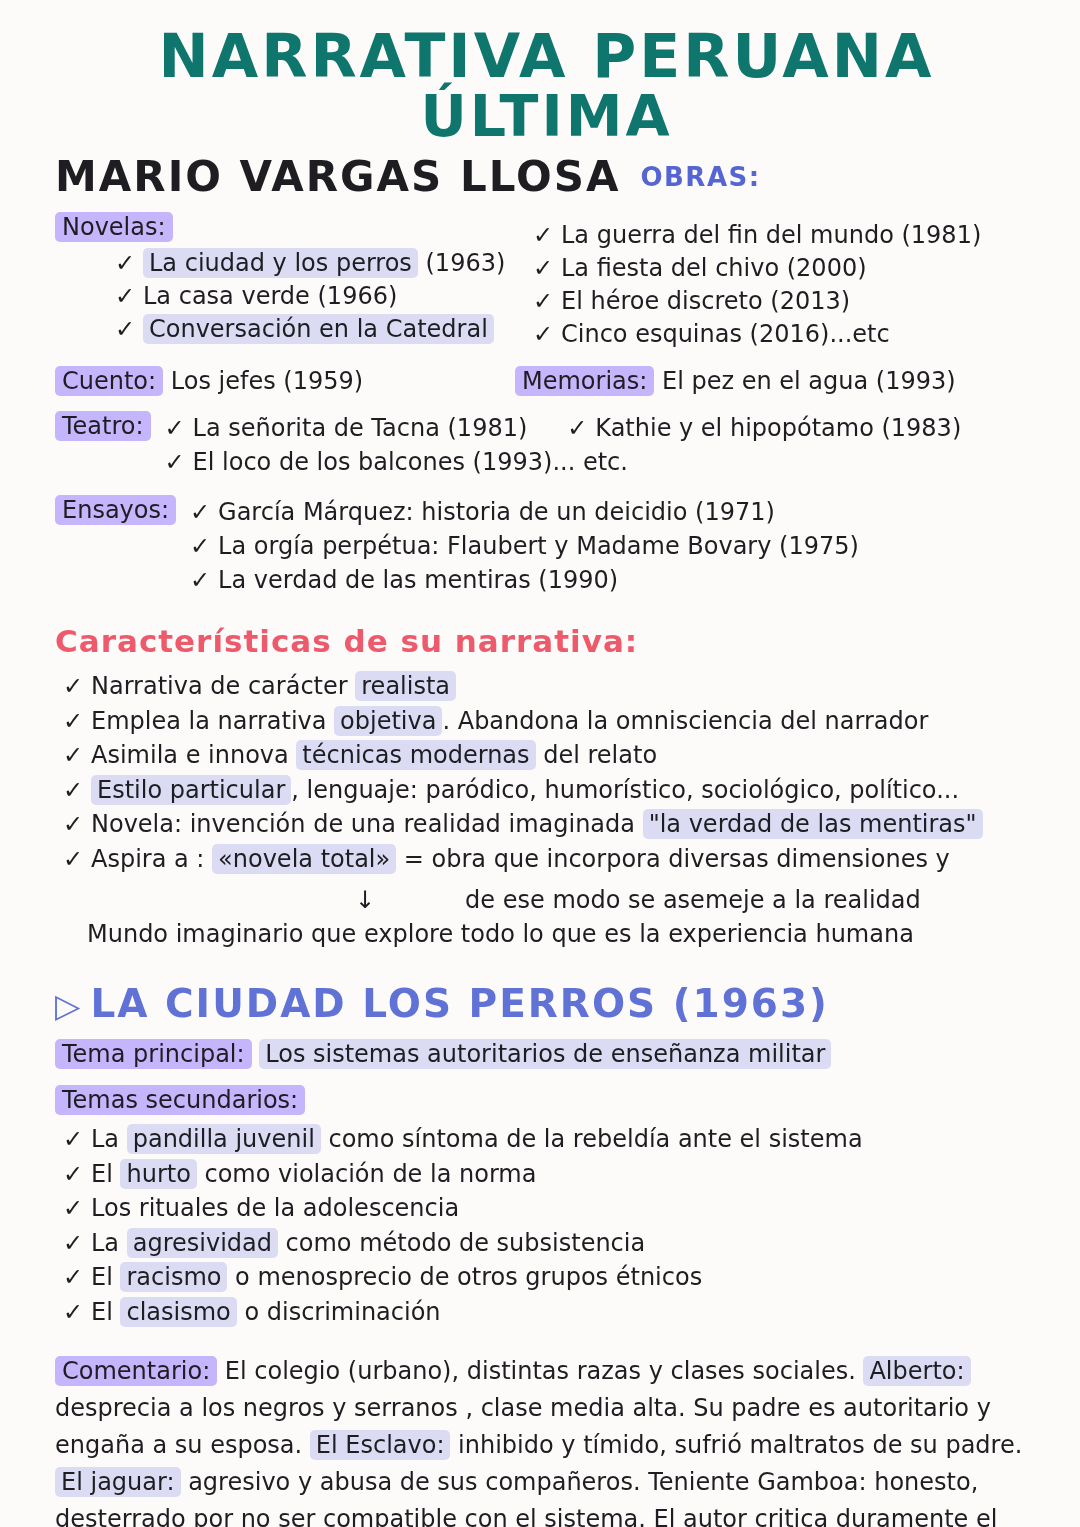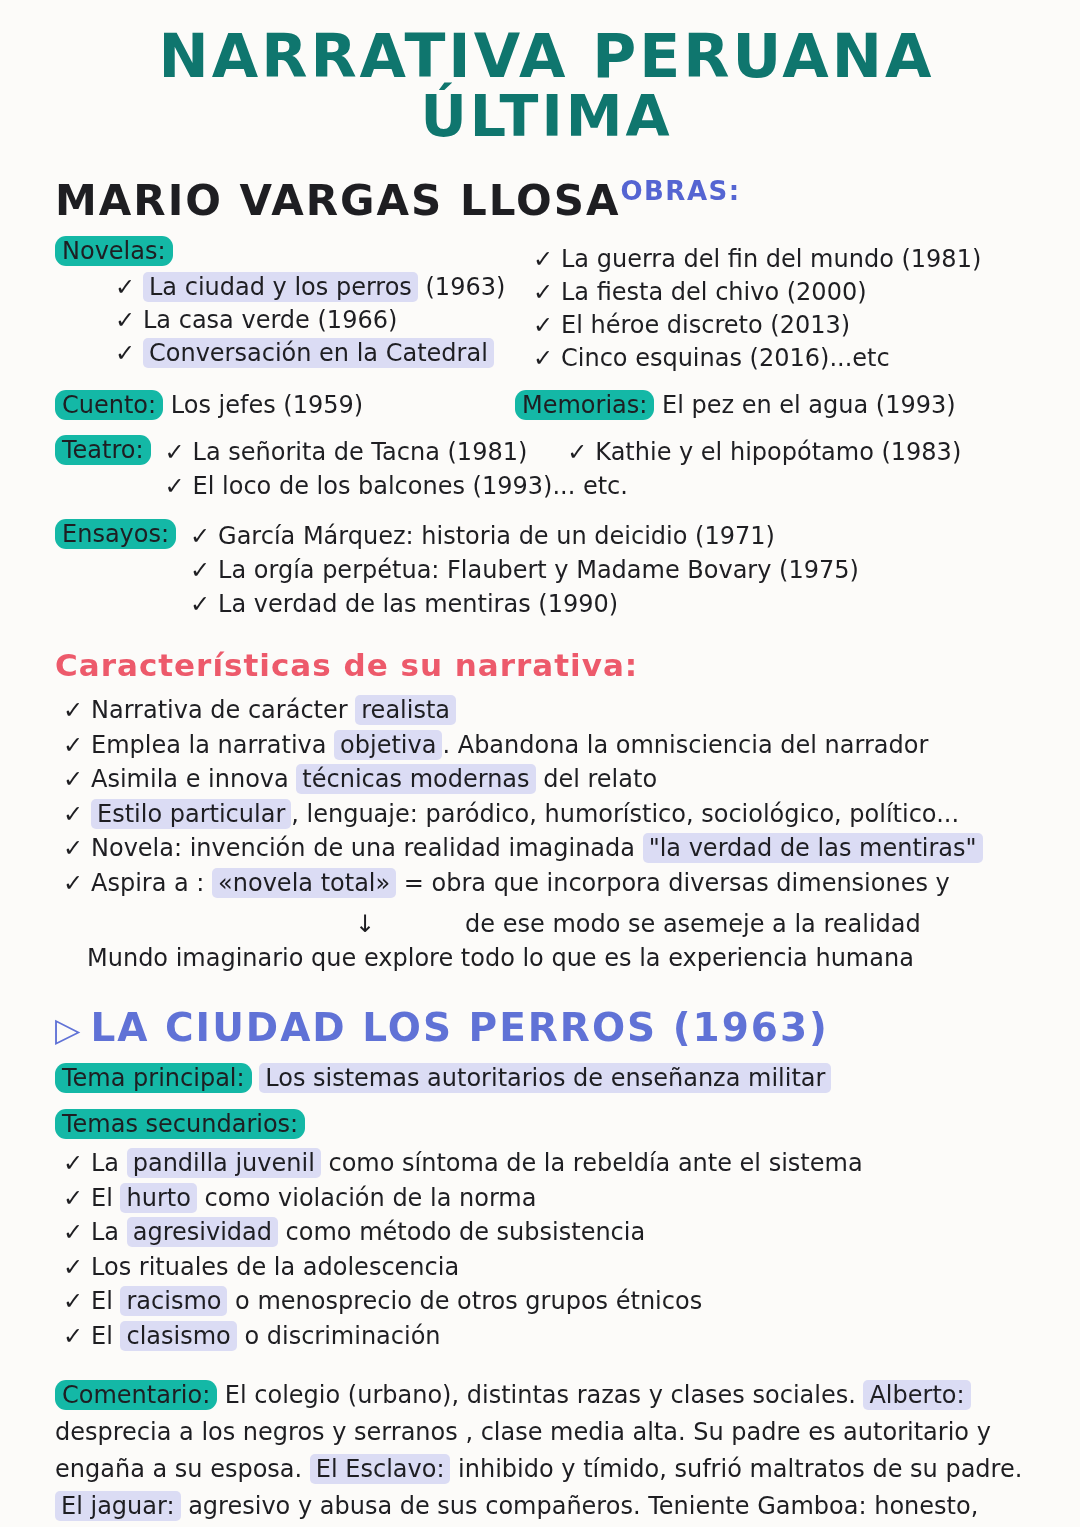"MARIO VARGAS LLOSA" .author-row { align-items: flex-start -> center; gap: none -> 20px; margin-top: 31px -> 7px }
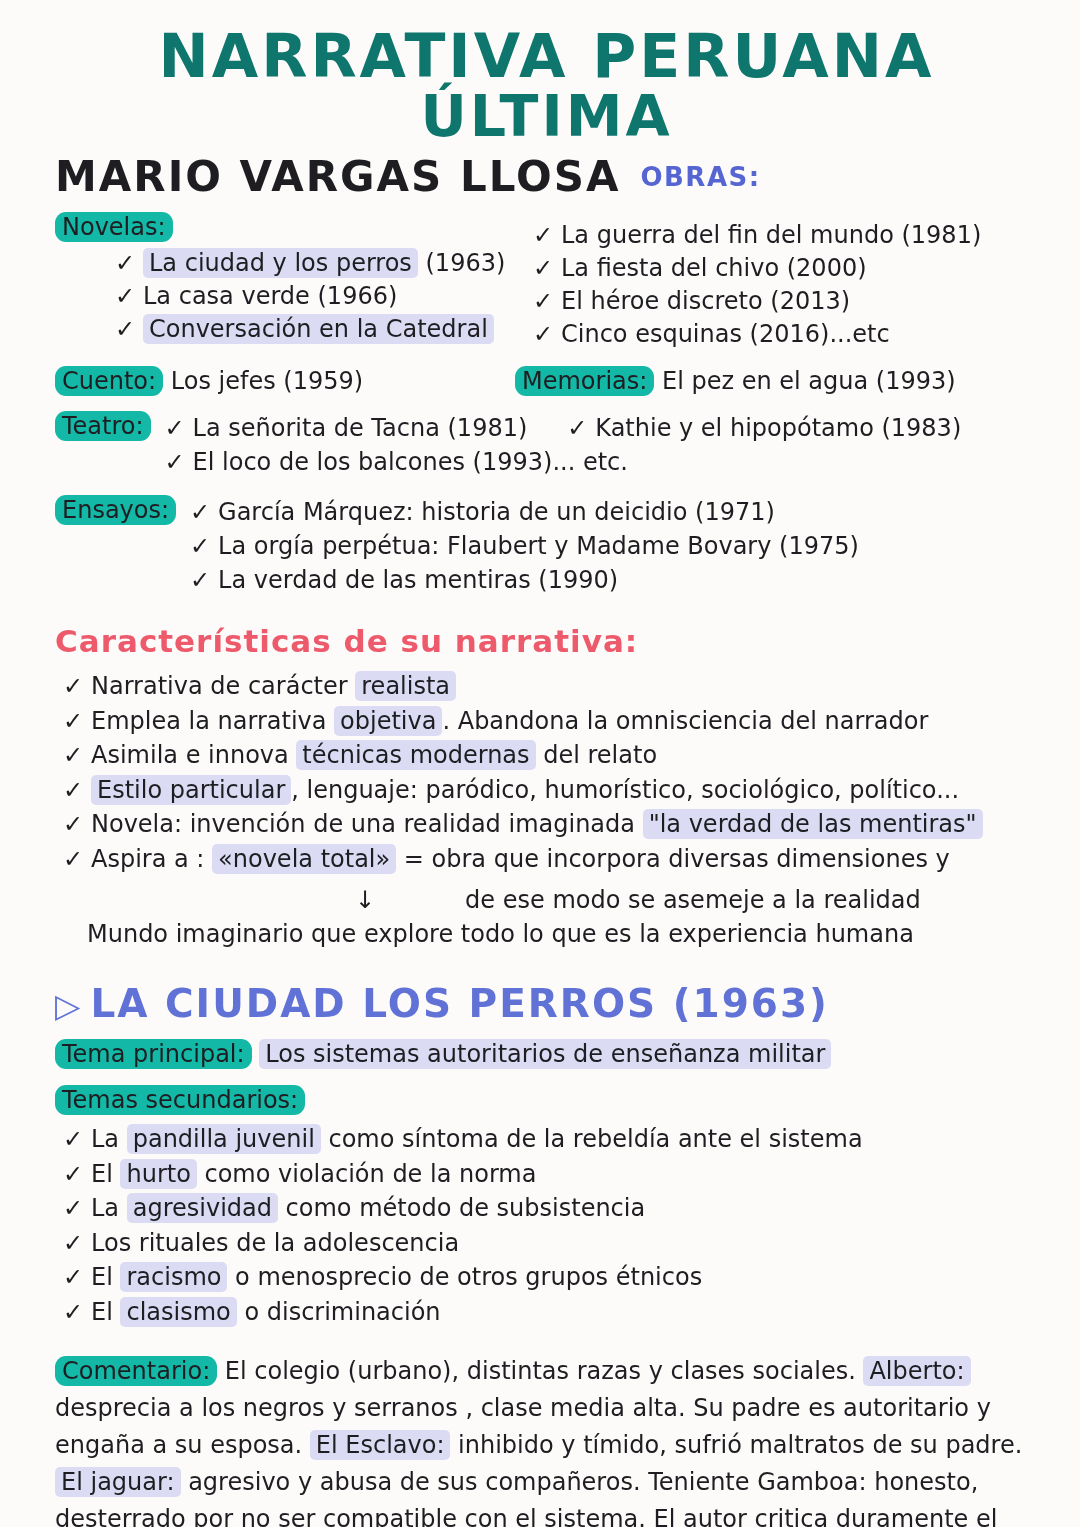"Novelas:" .hl-pink { background: #14b8a6 -> #c4b5fd; border-radius: 11px -> 5px }
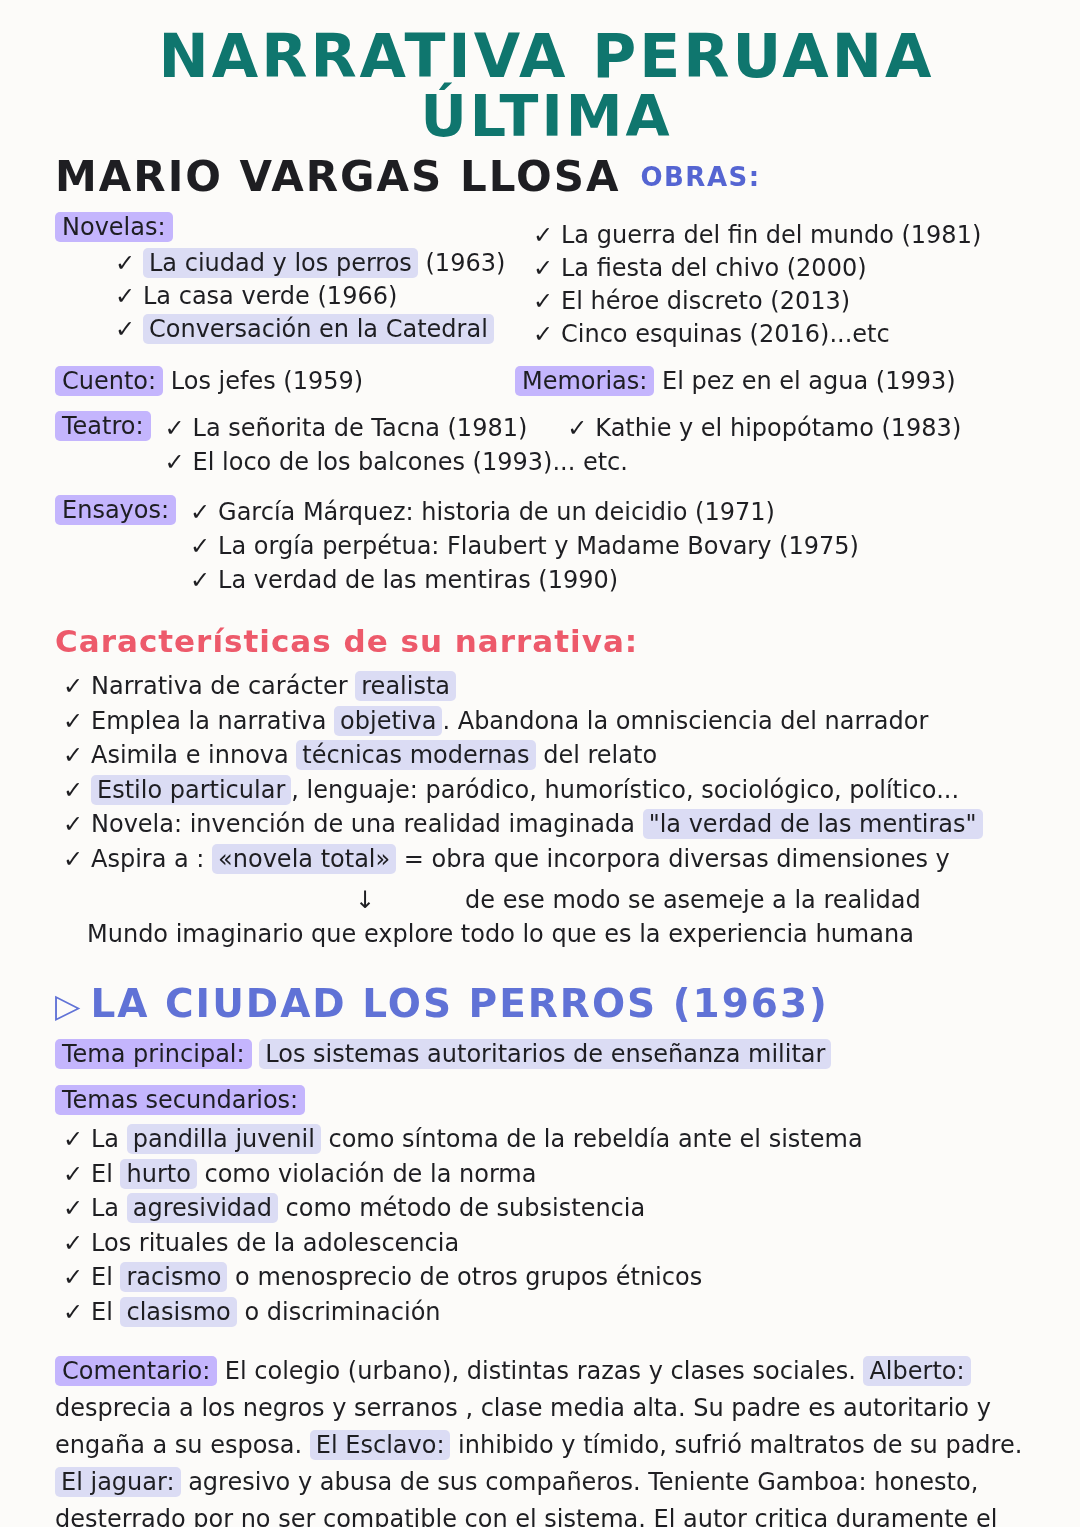"✓ La agresividad como método" li { order: before "✓ Los rituales de la" -> after "✓ Los rituales de la" }
